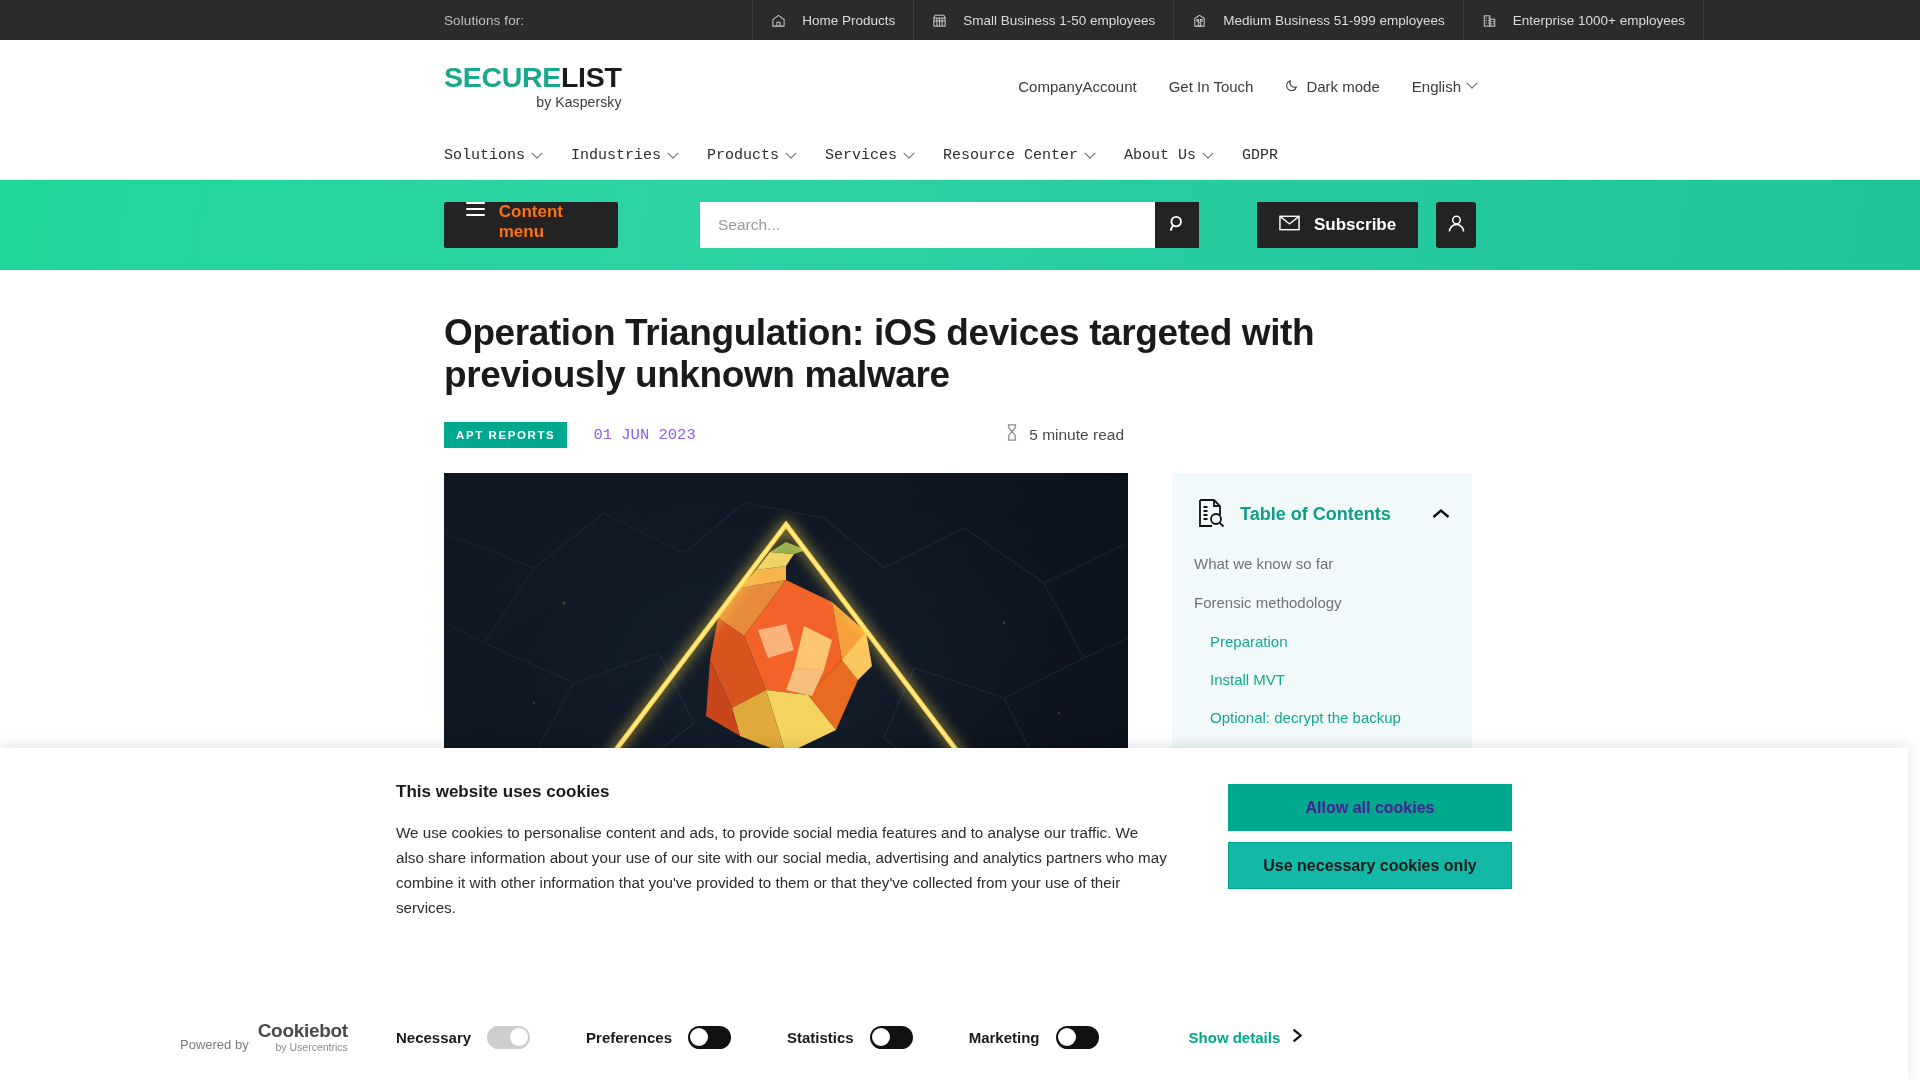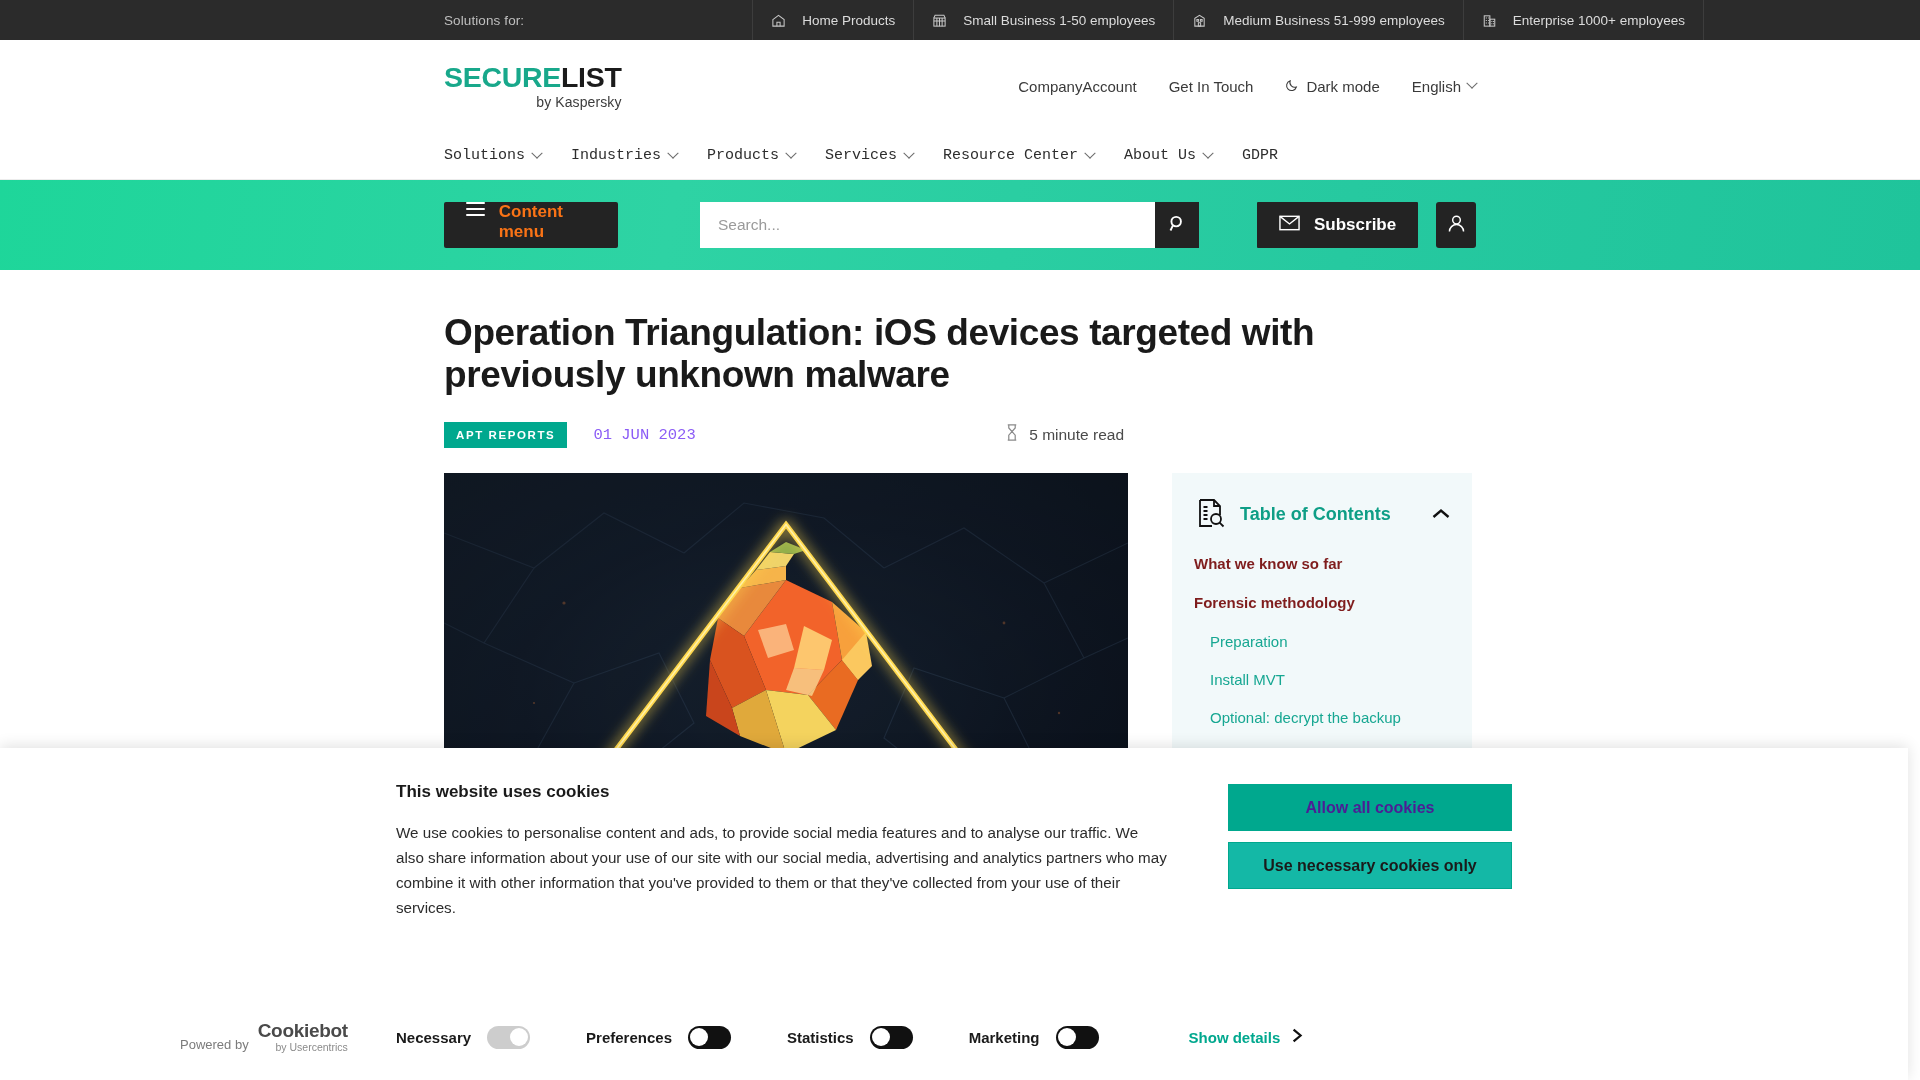"What we know so far" .toc-l1 { color: #7f1d1d -> #737373; font-weight: 700 -> 400 }
